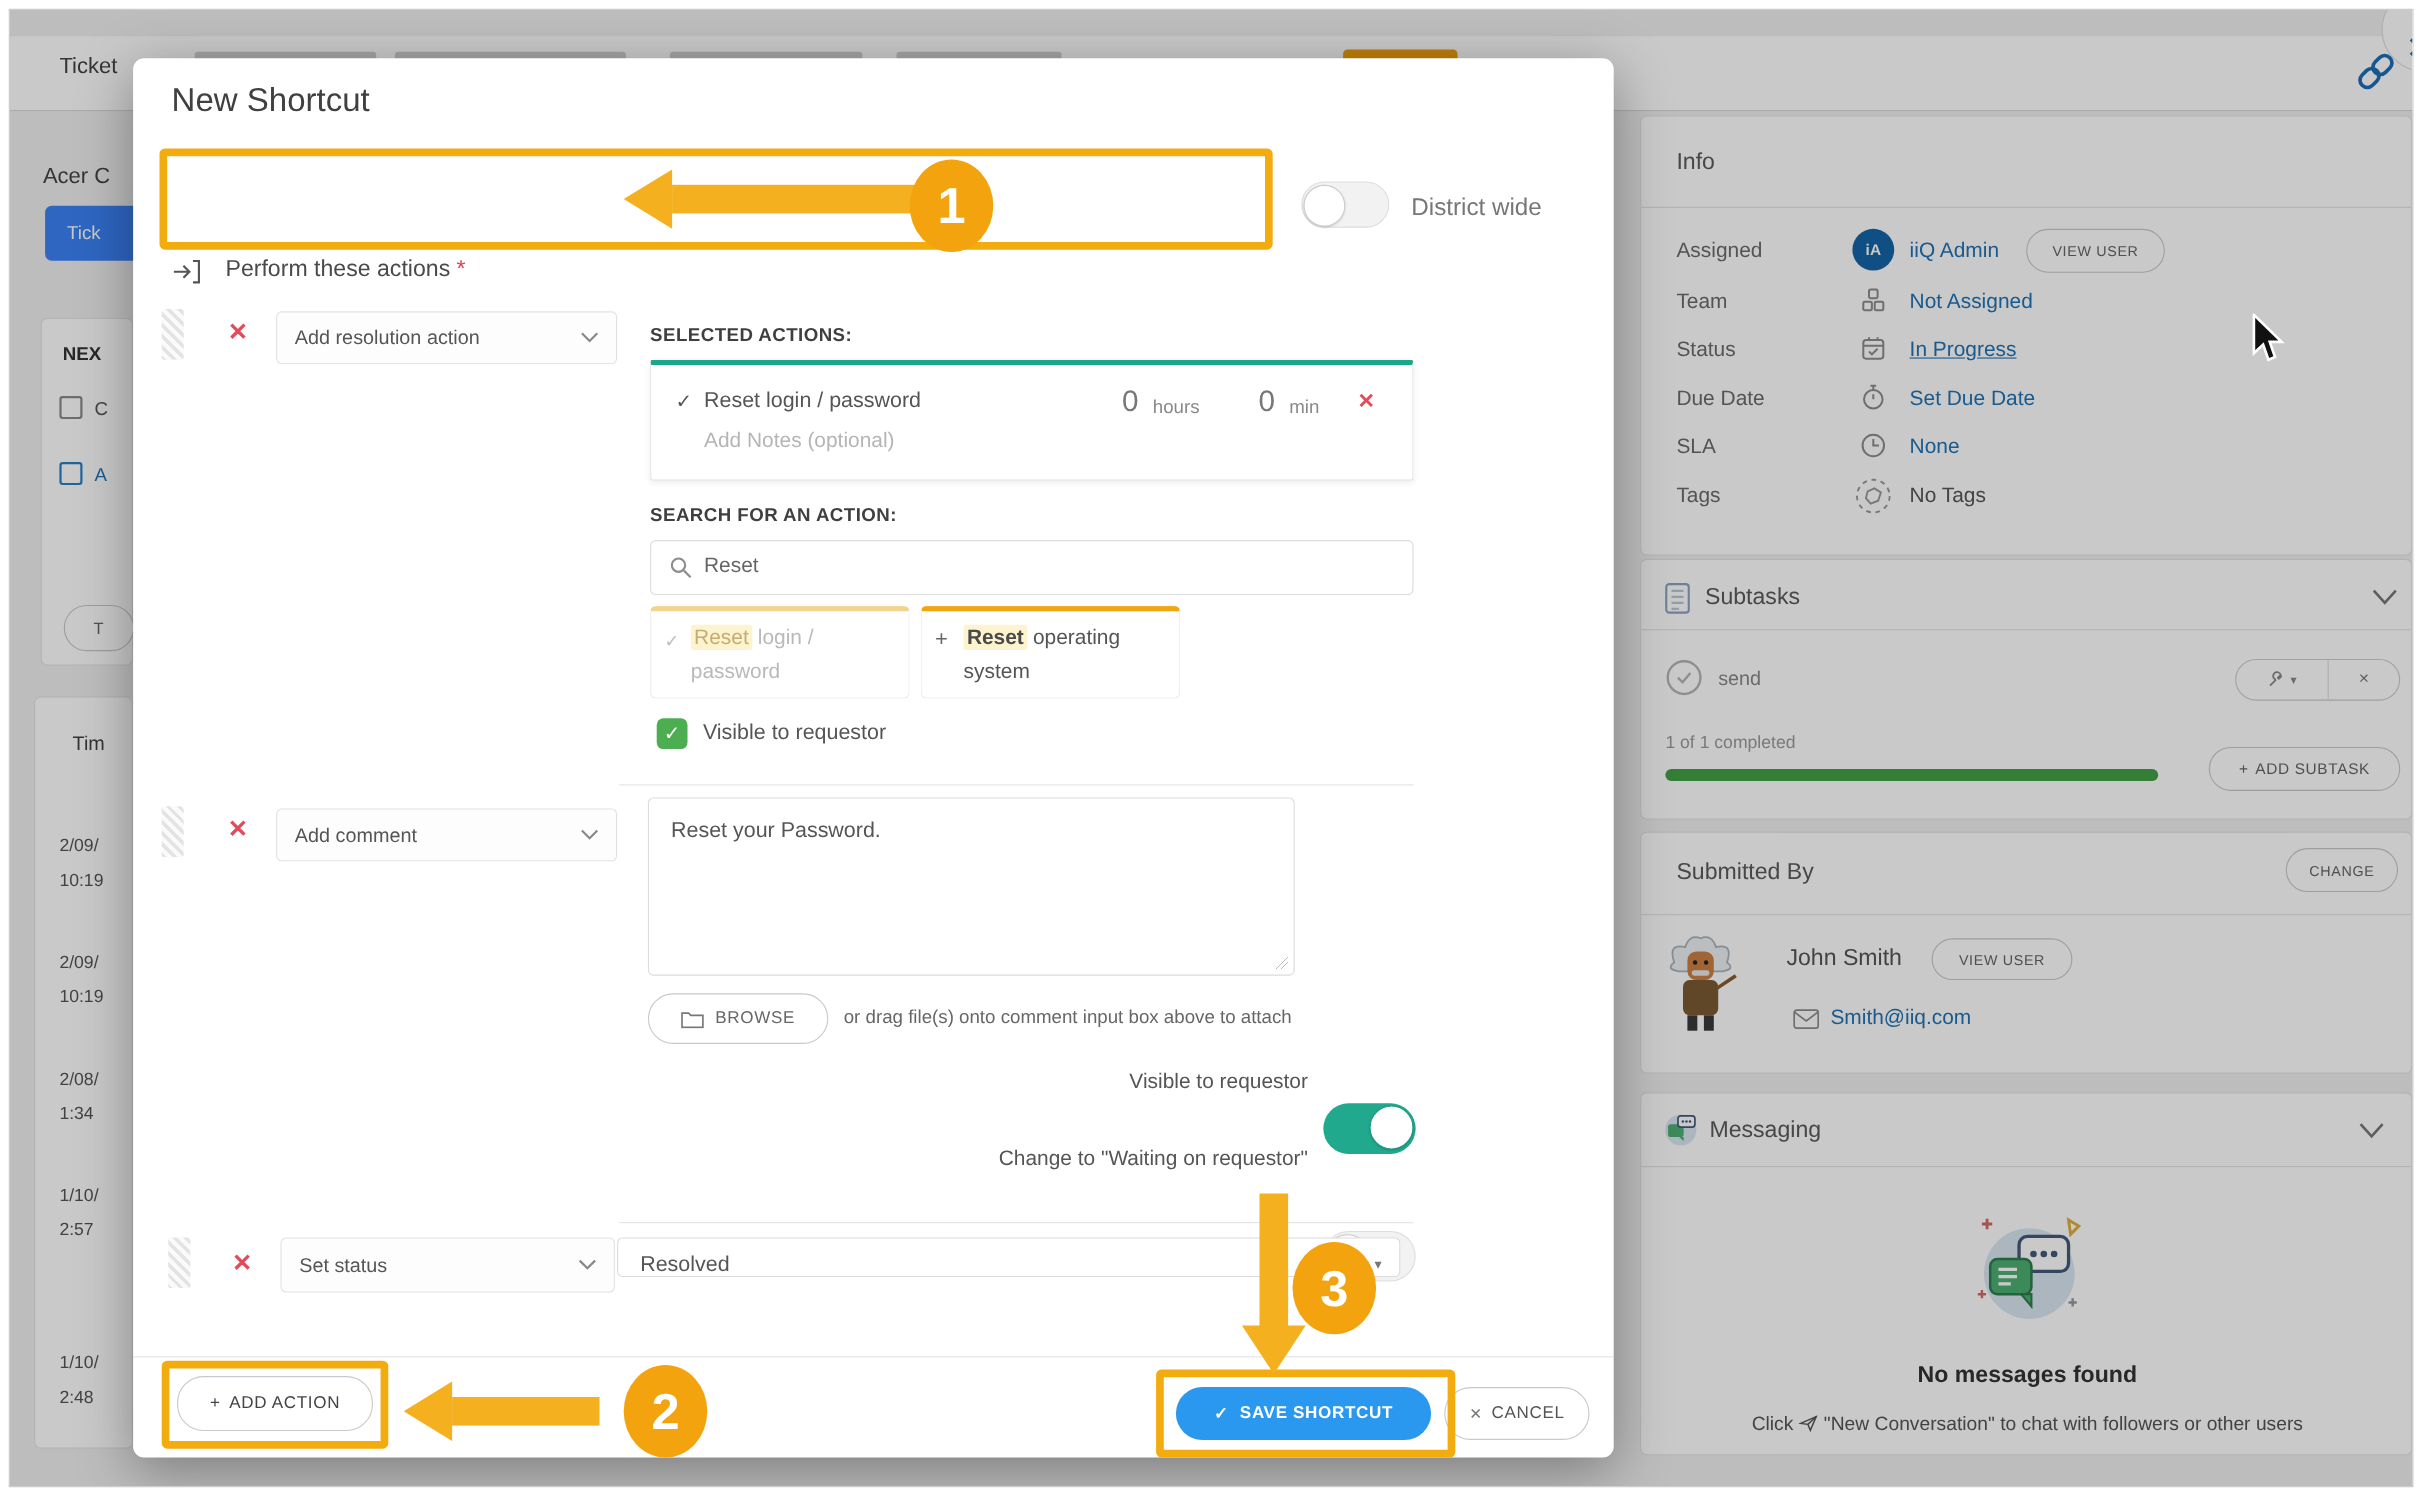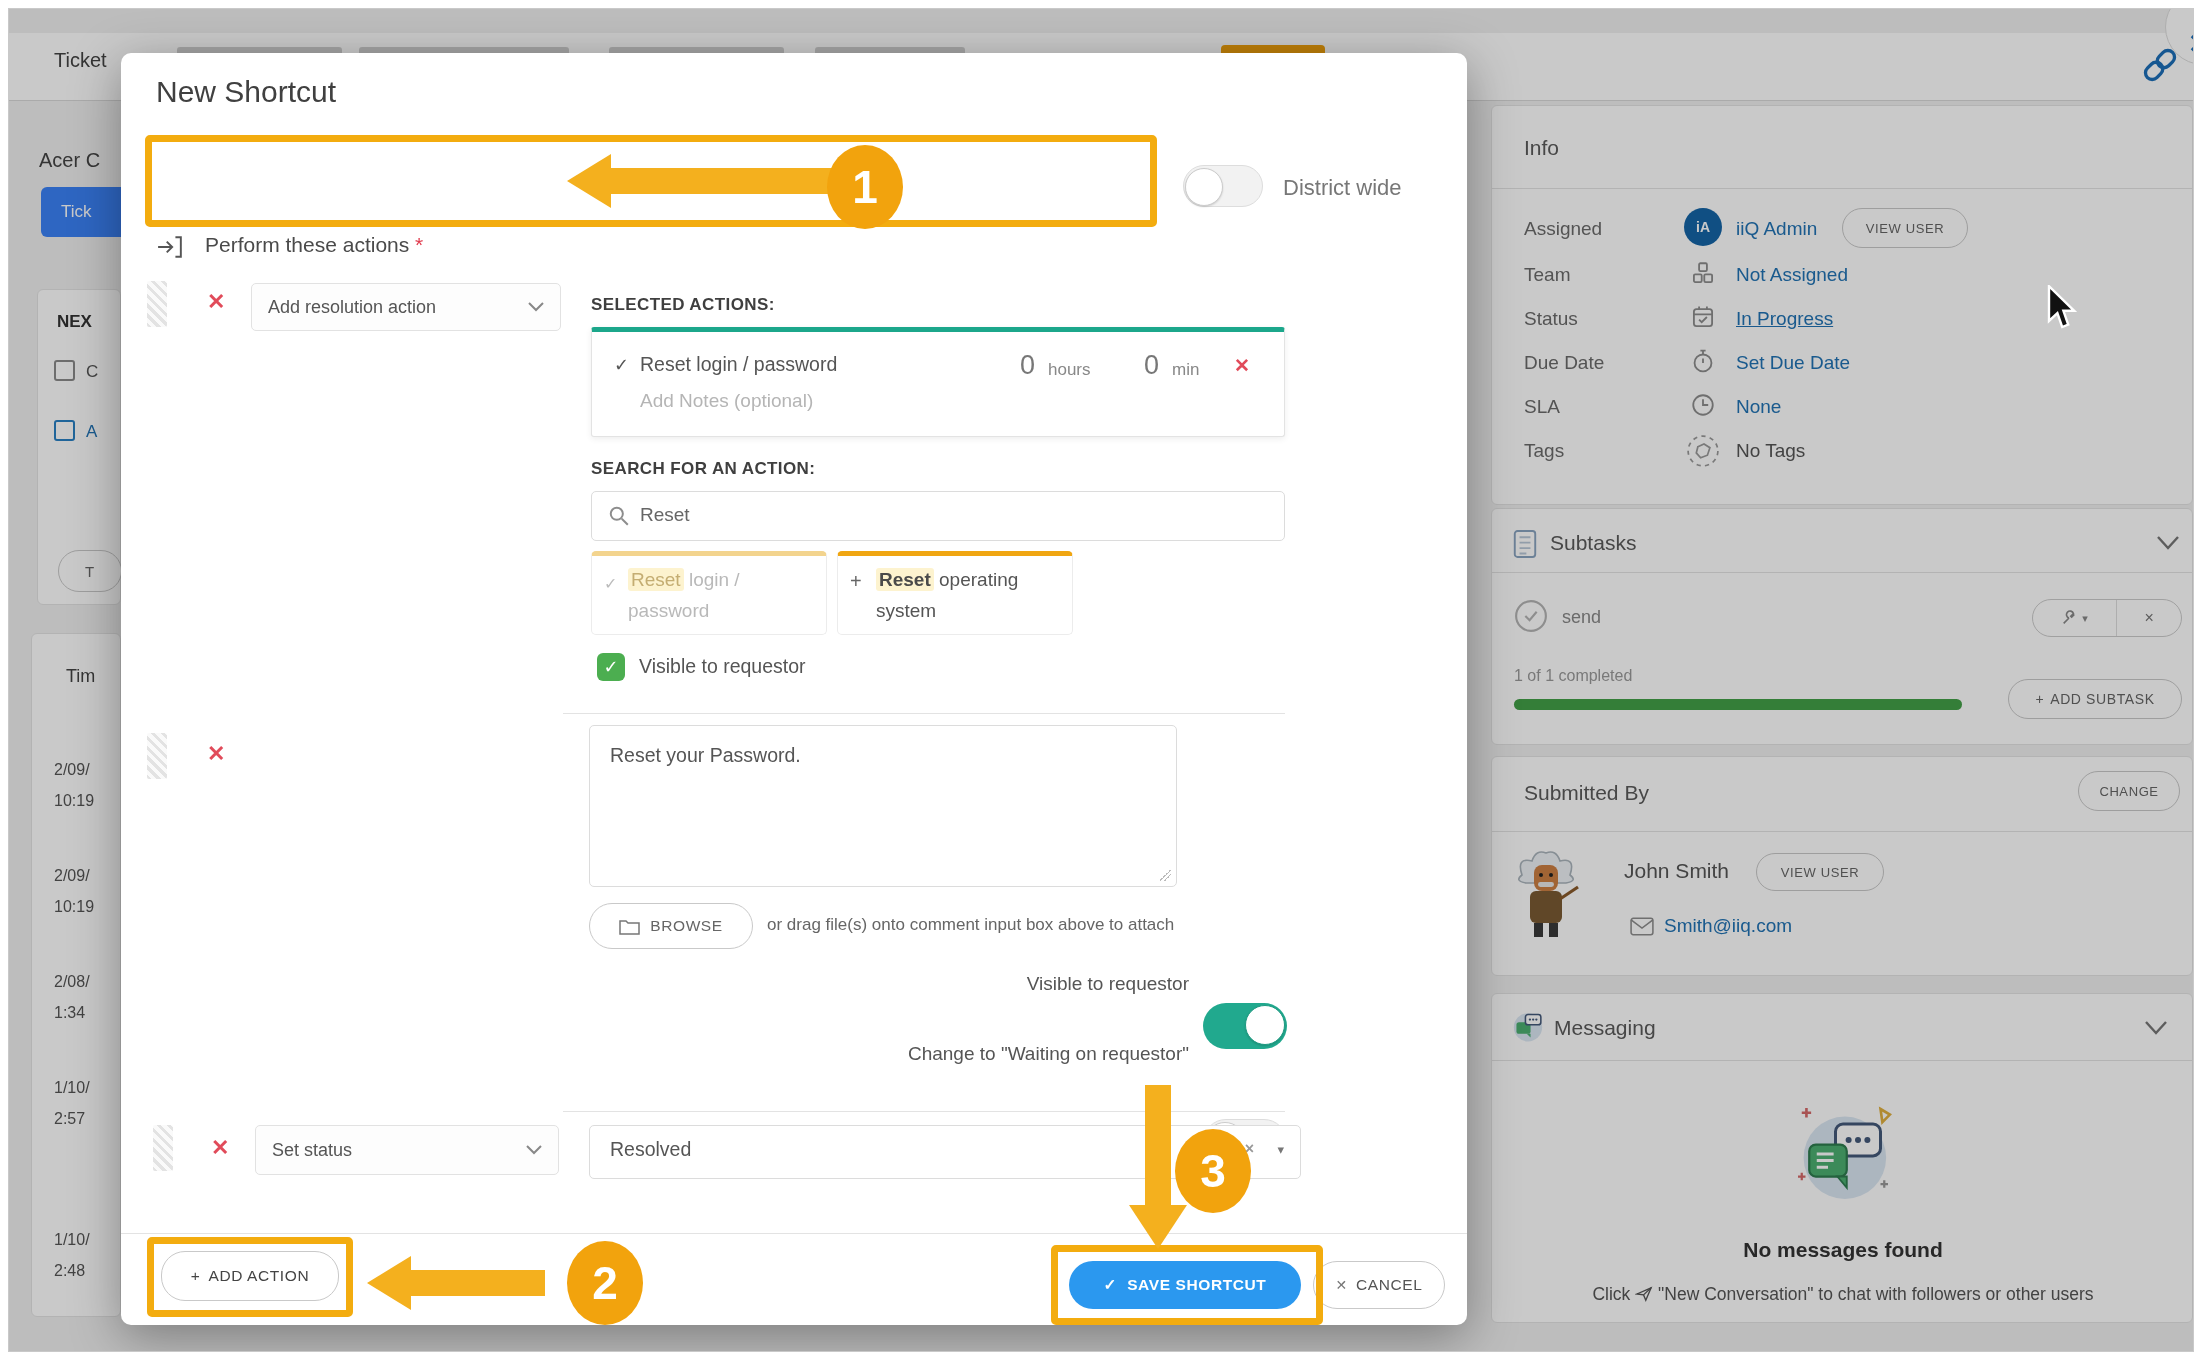"Add comment" div.abs { html: none -> <div> <span>Add comment</span> <svg> <path></path> </svg> </div> }
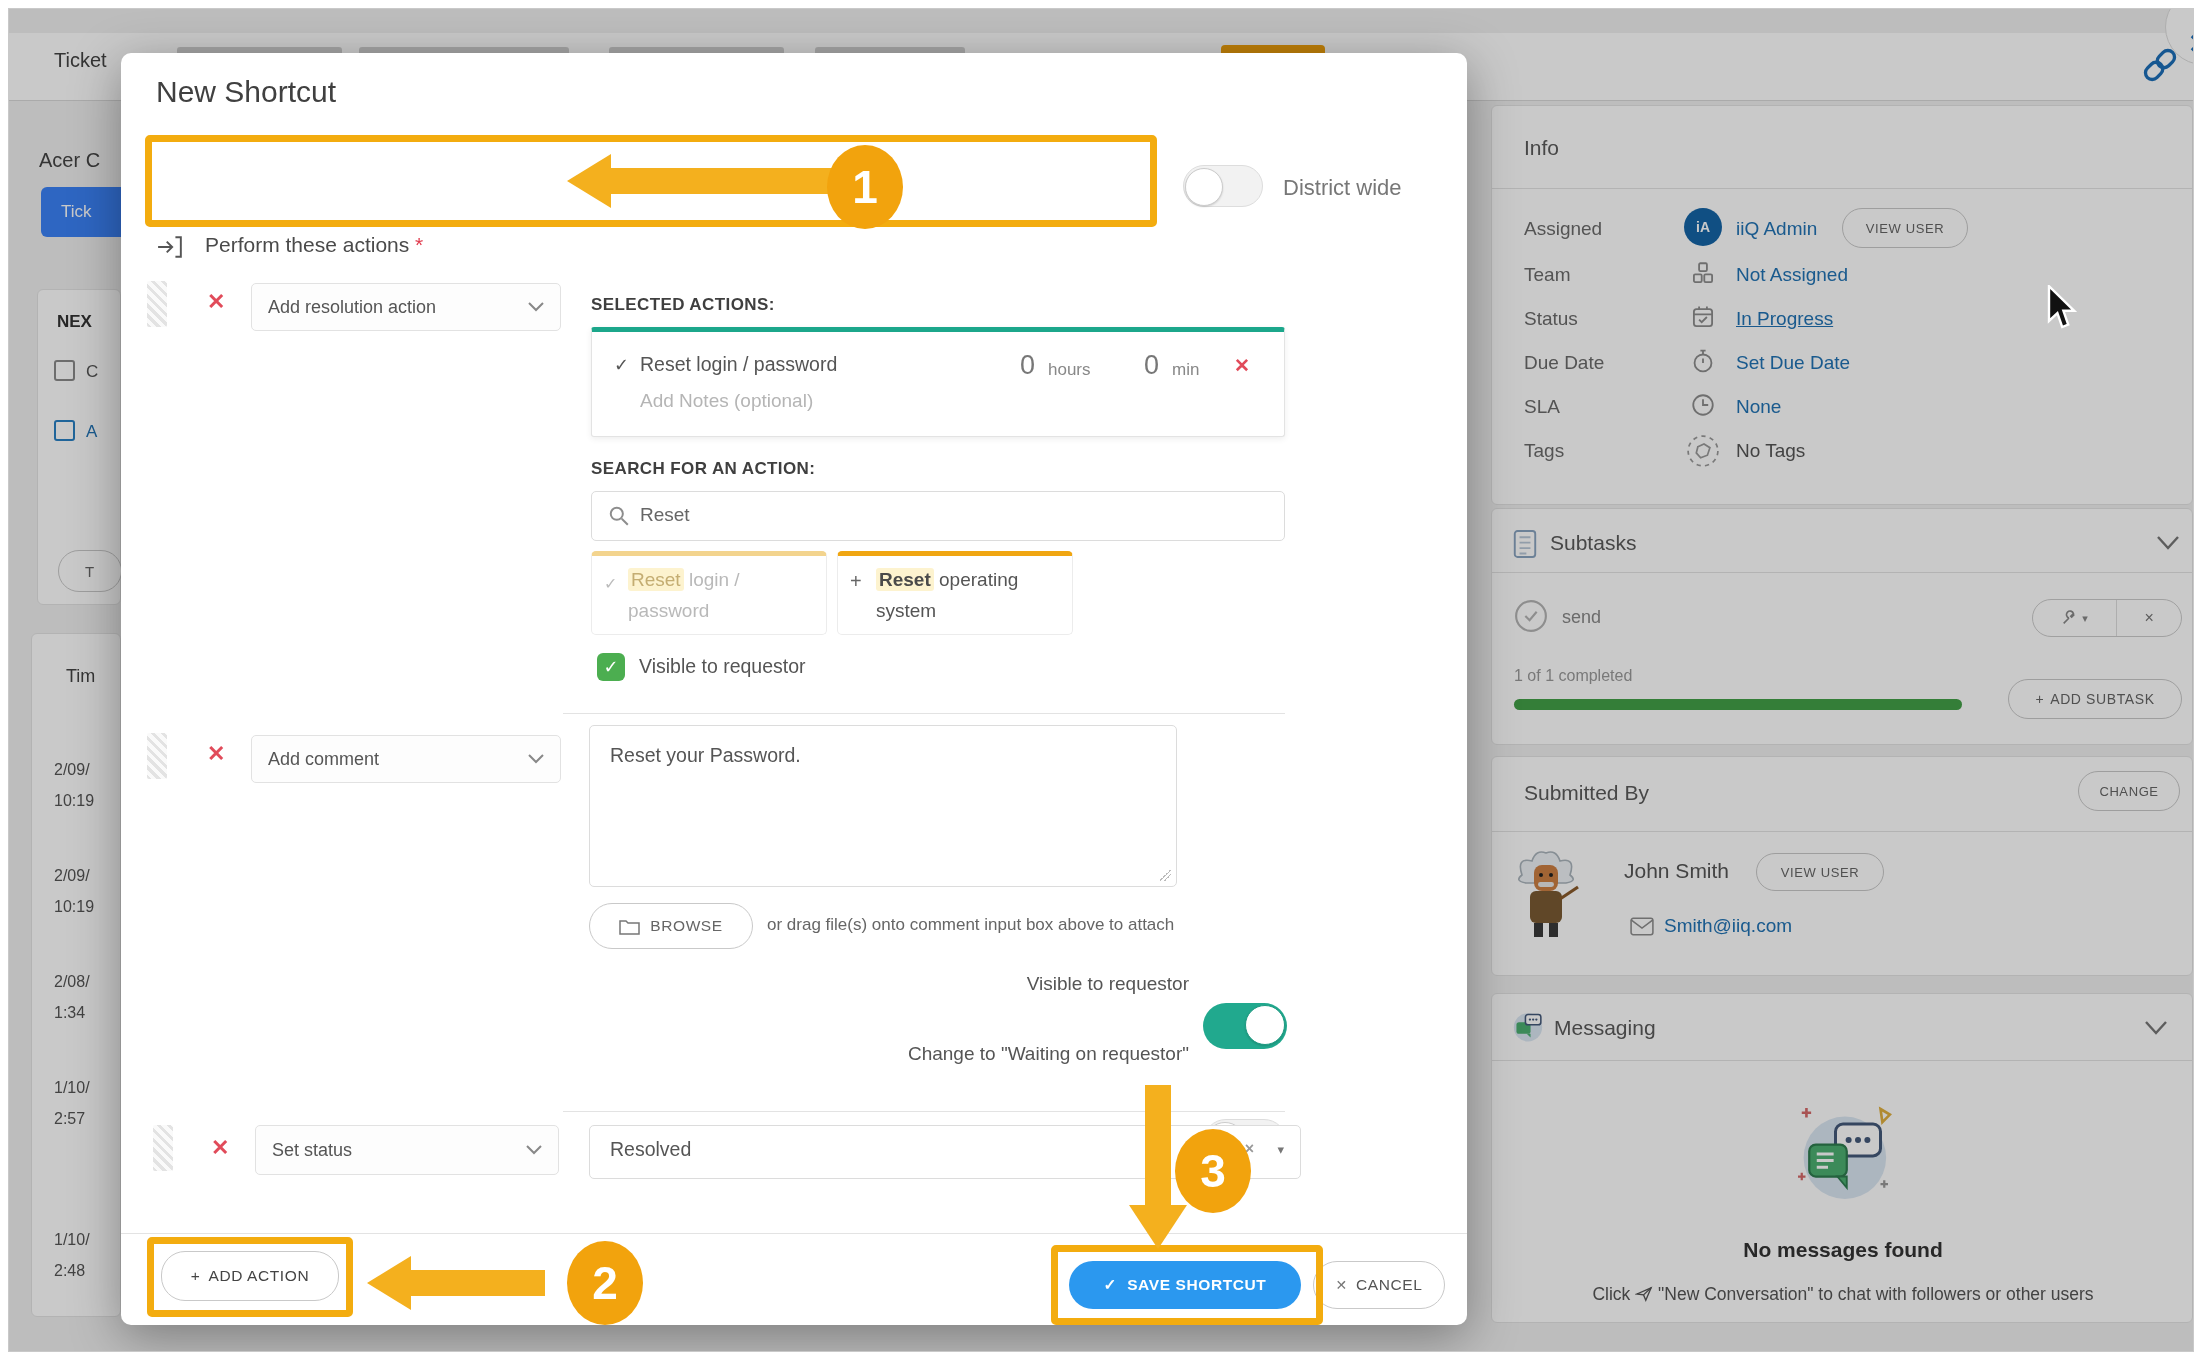"Resolved" div.abs { height: 54px -> 36px; left: 468px -> 440px }
